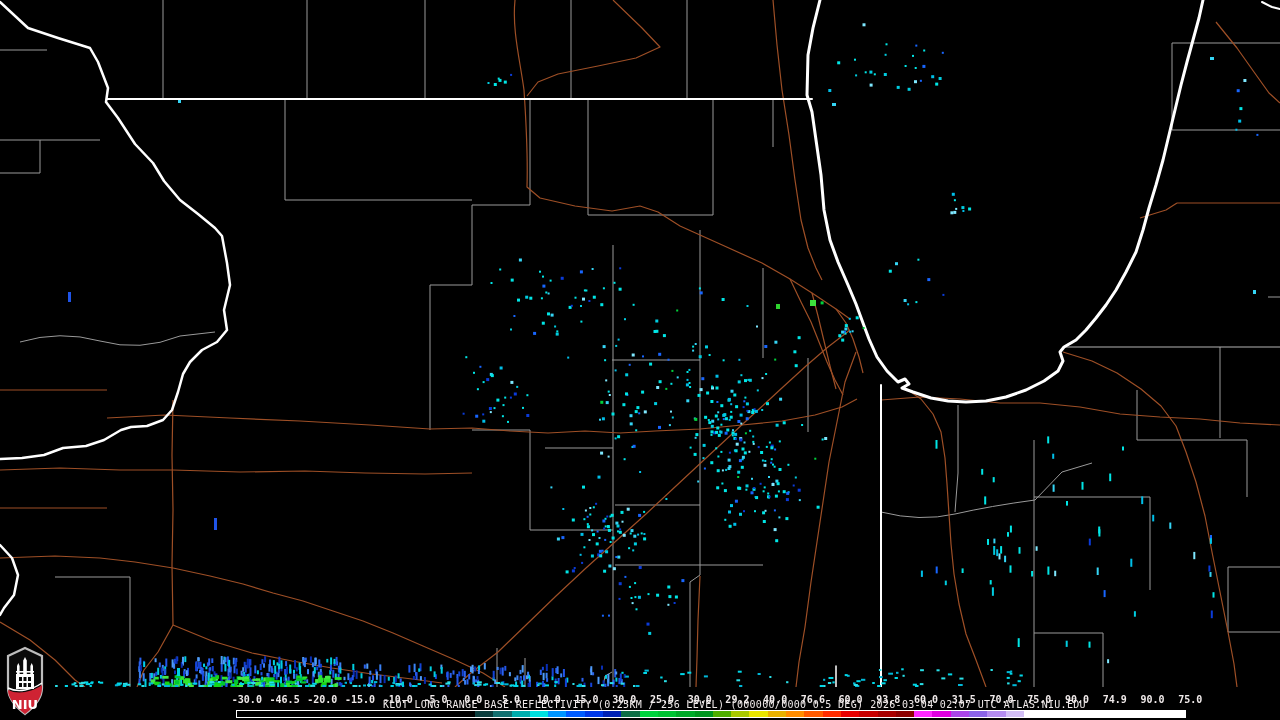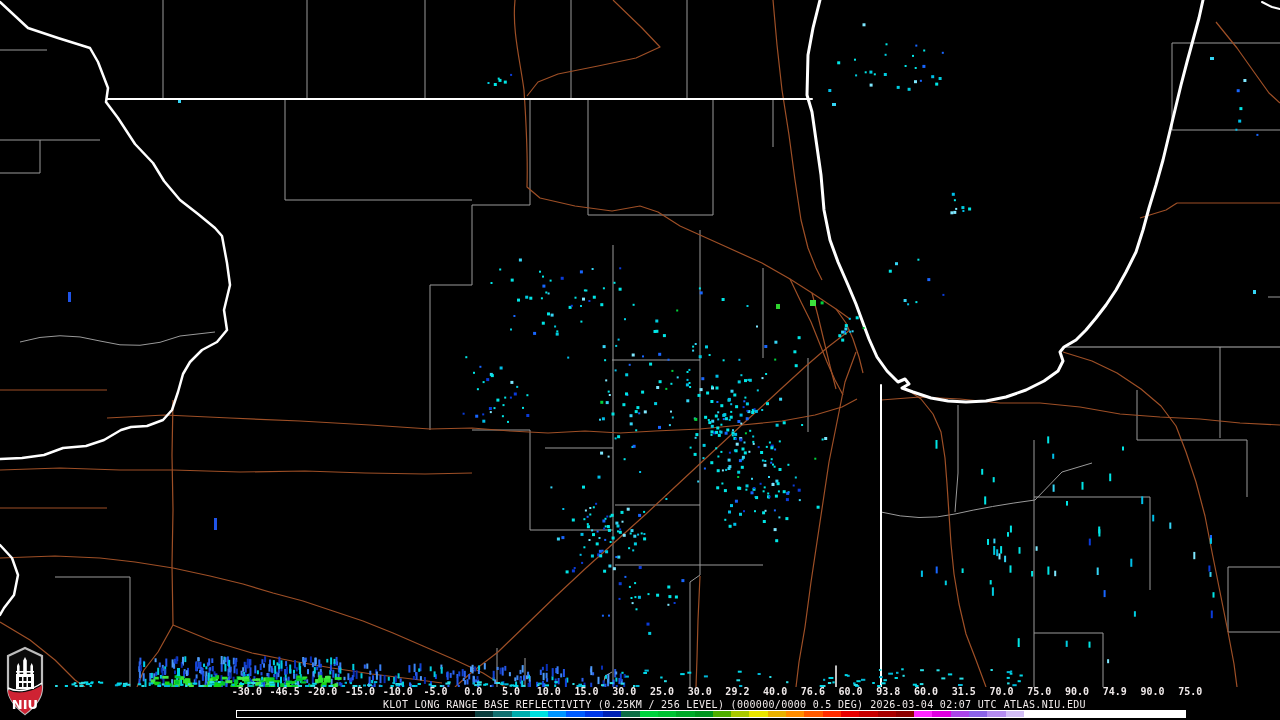"-30.0" #tick-row { top: 0 -> 8px }
